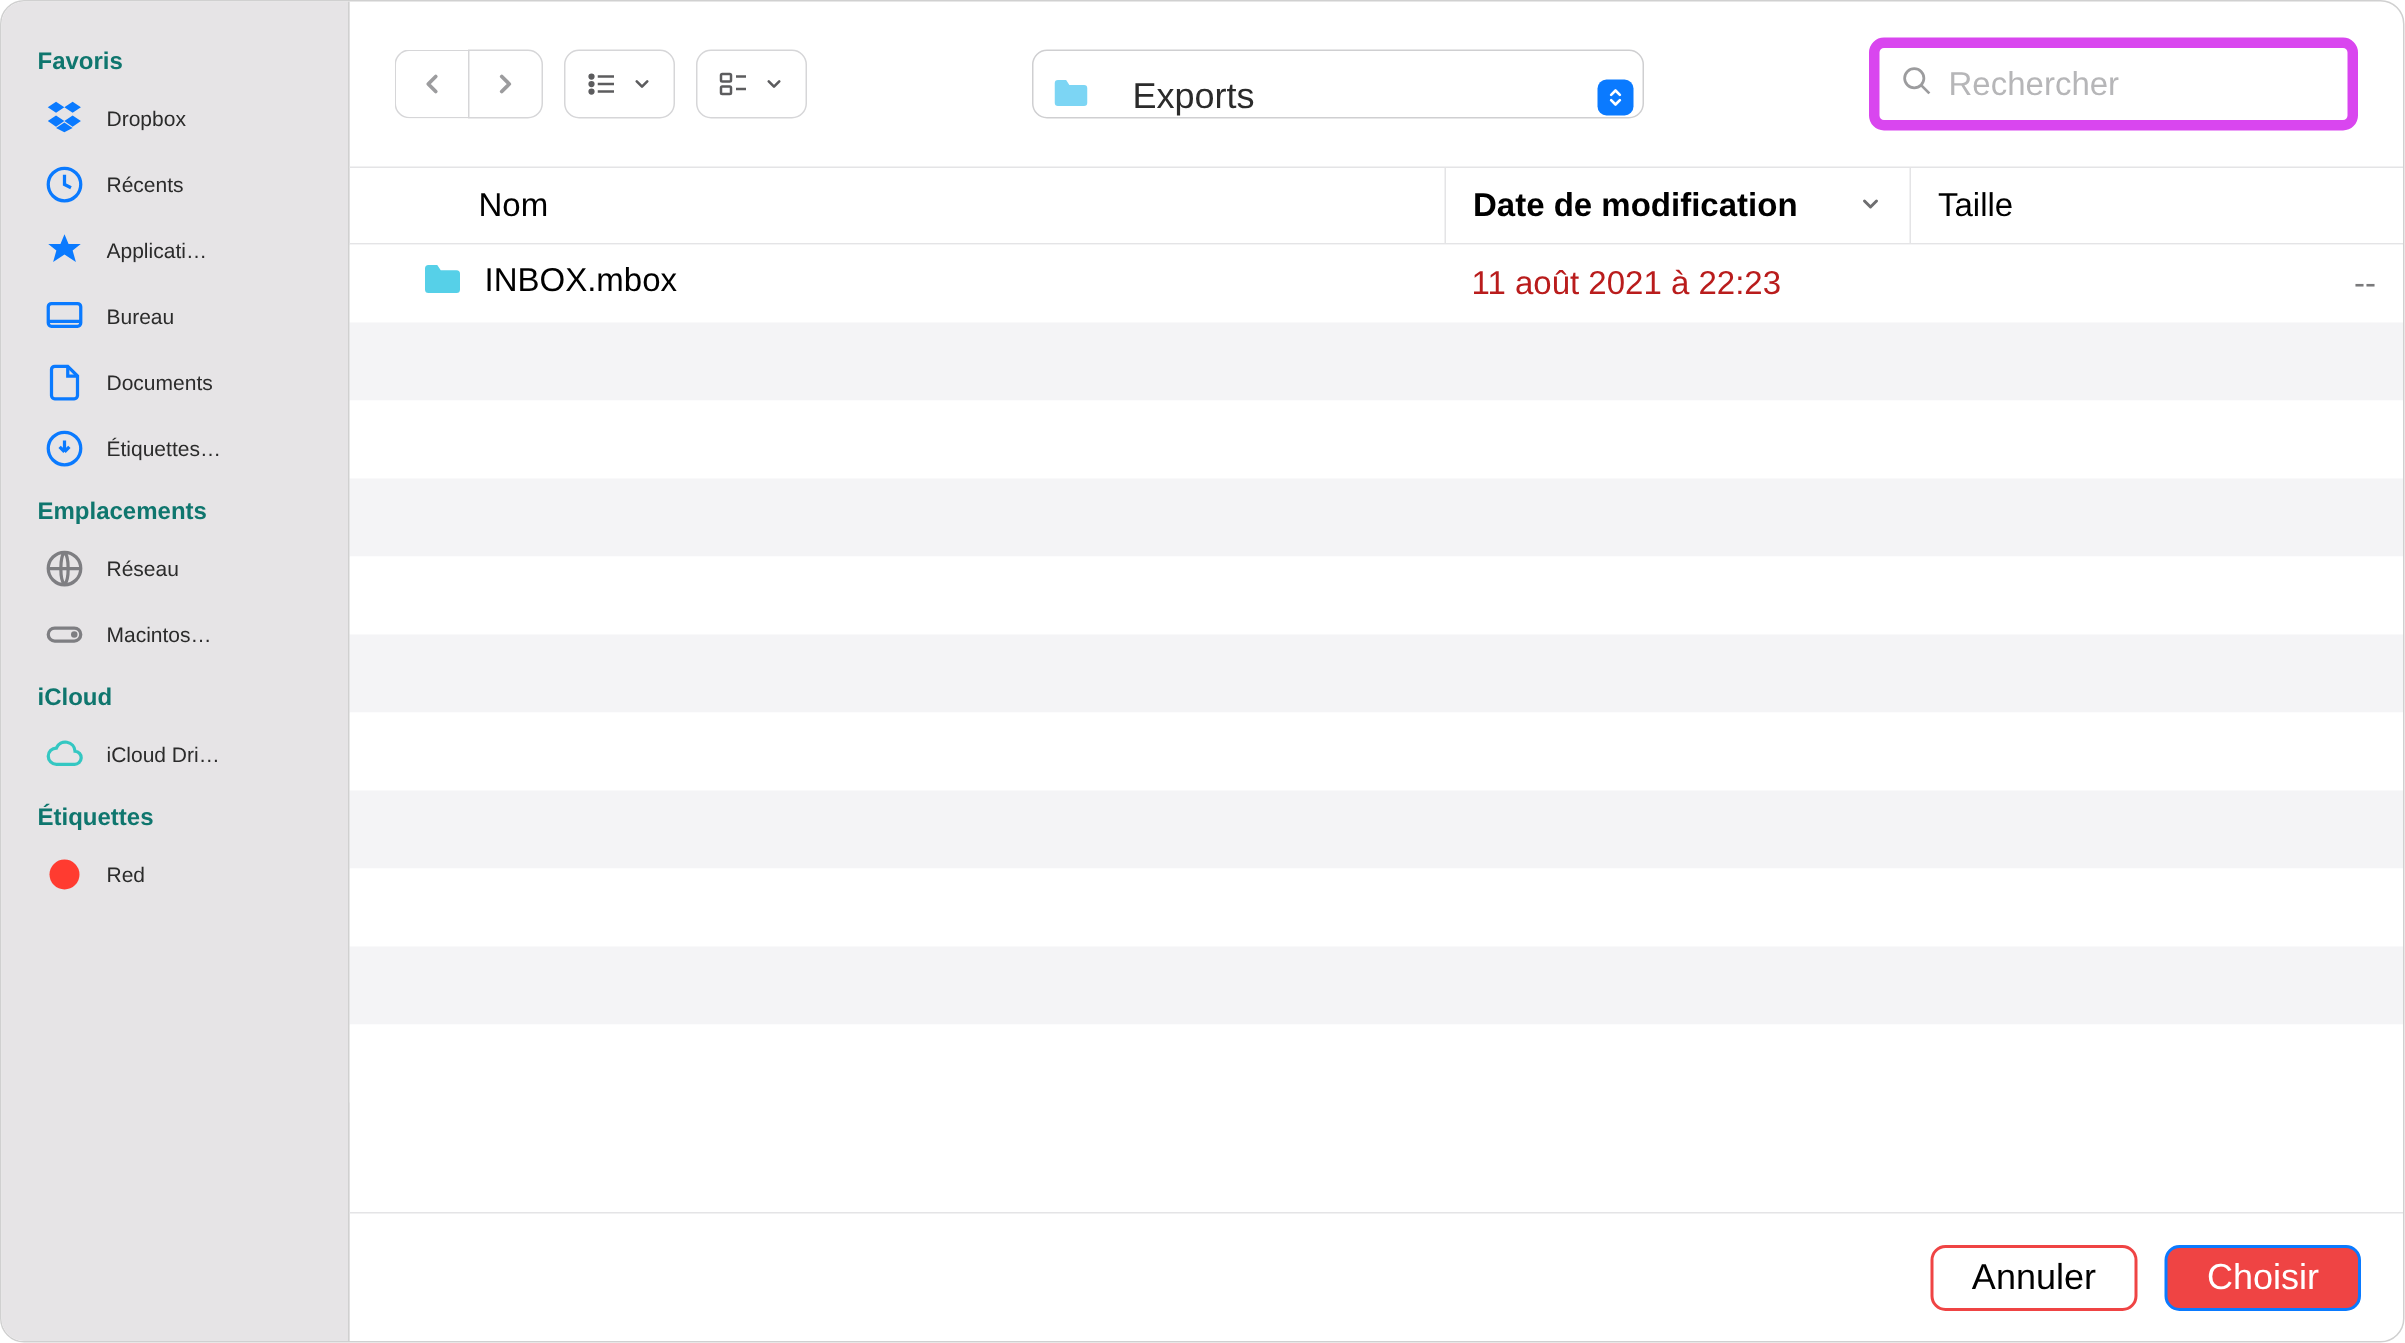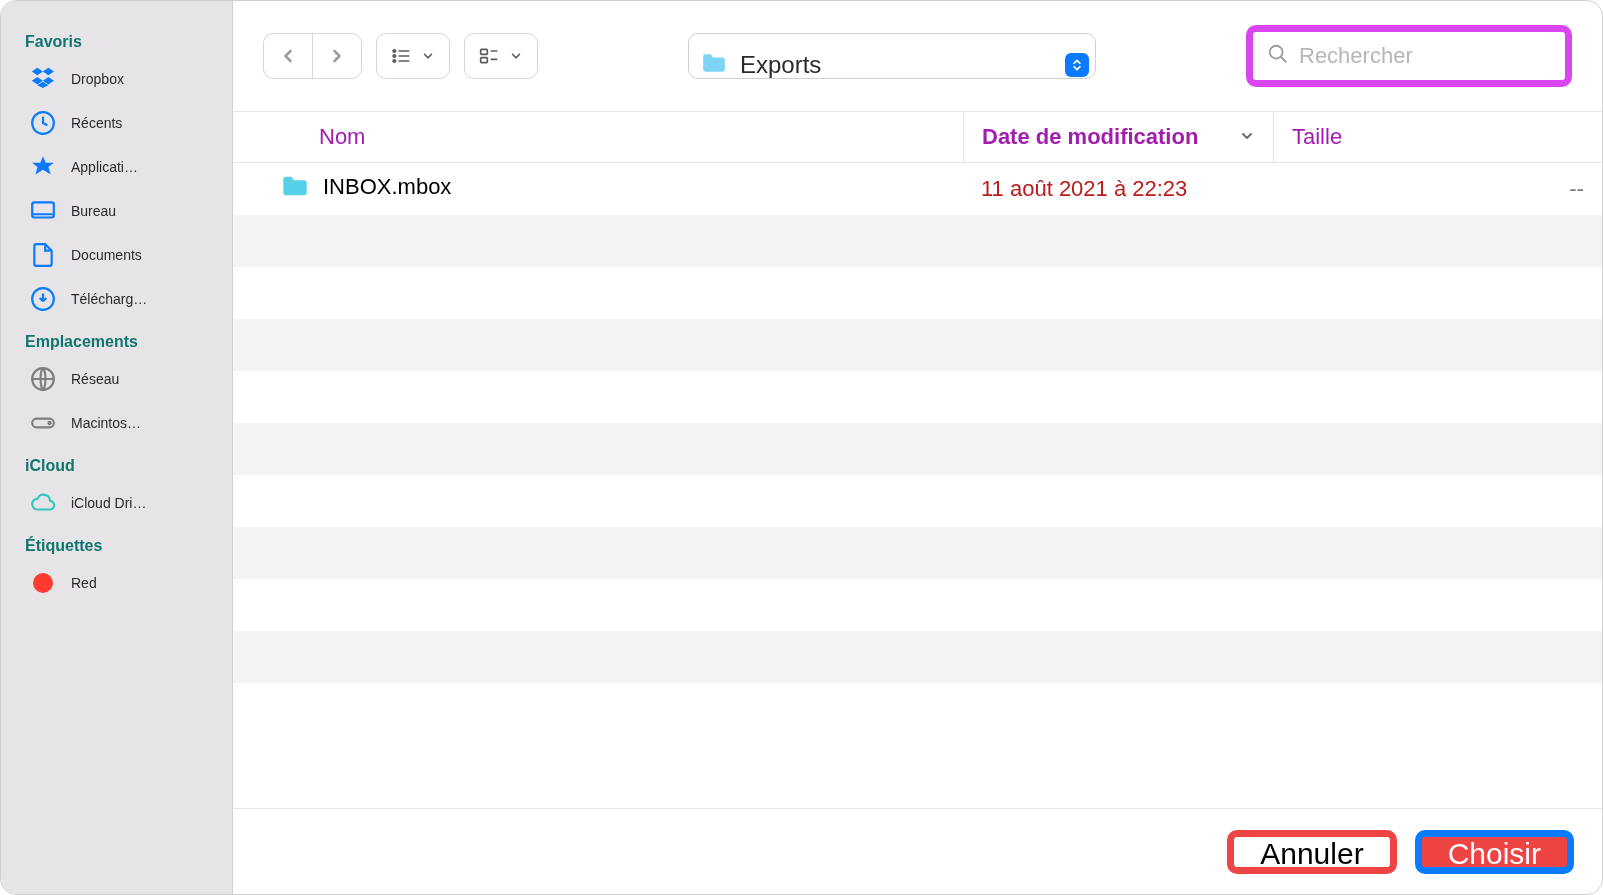"Exports" .location-popup { gap: 13px -> 28px }
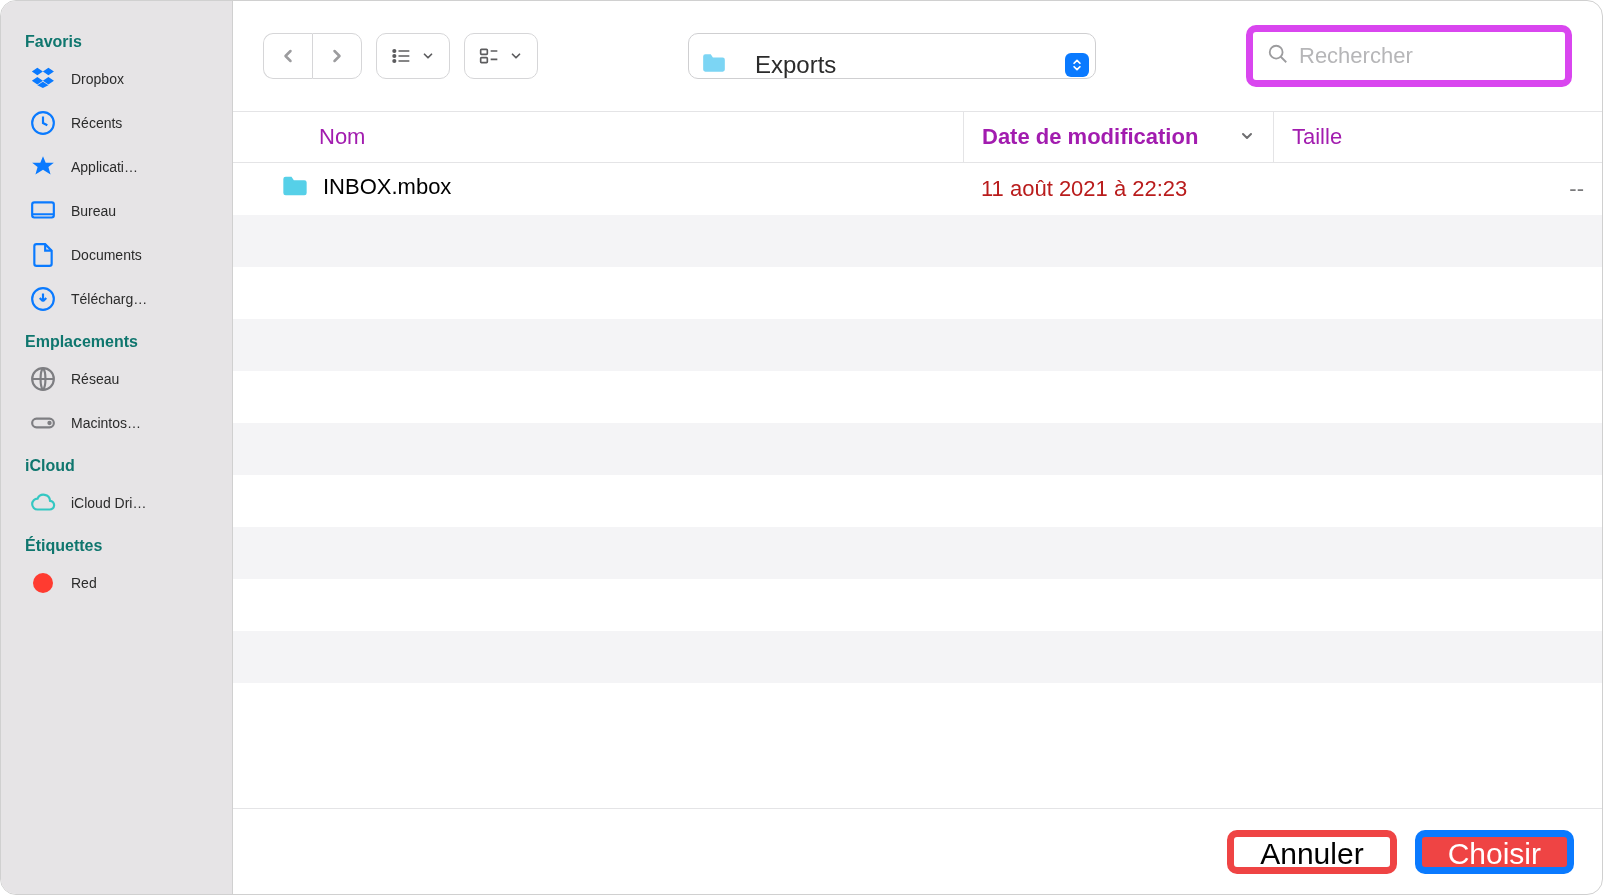"Nom" .list-header { color: #a21caf -> #000000 }
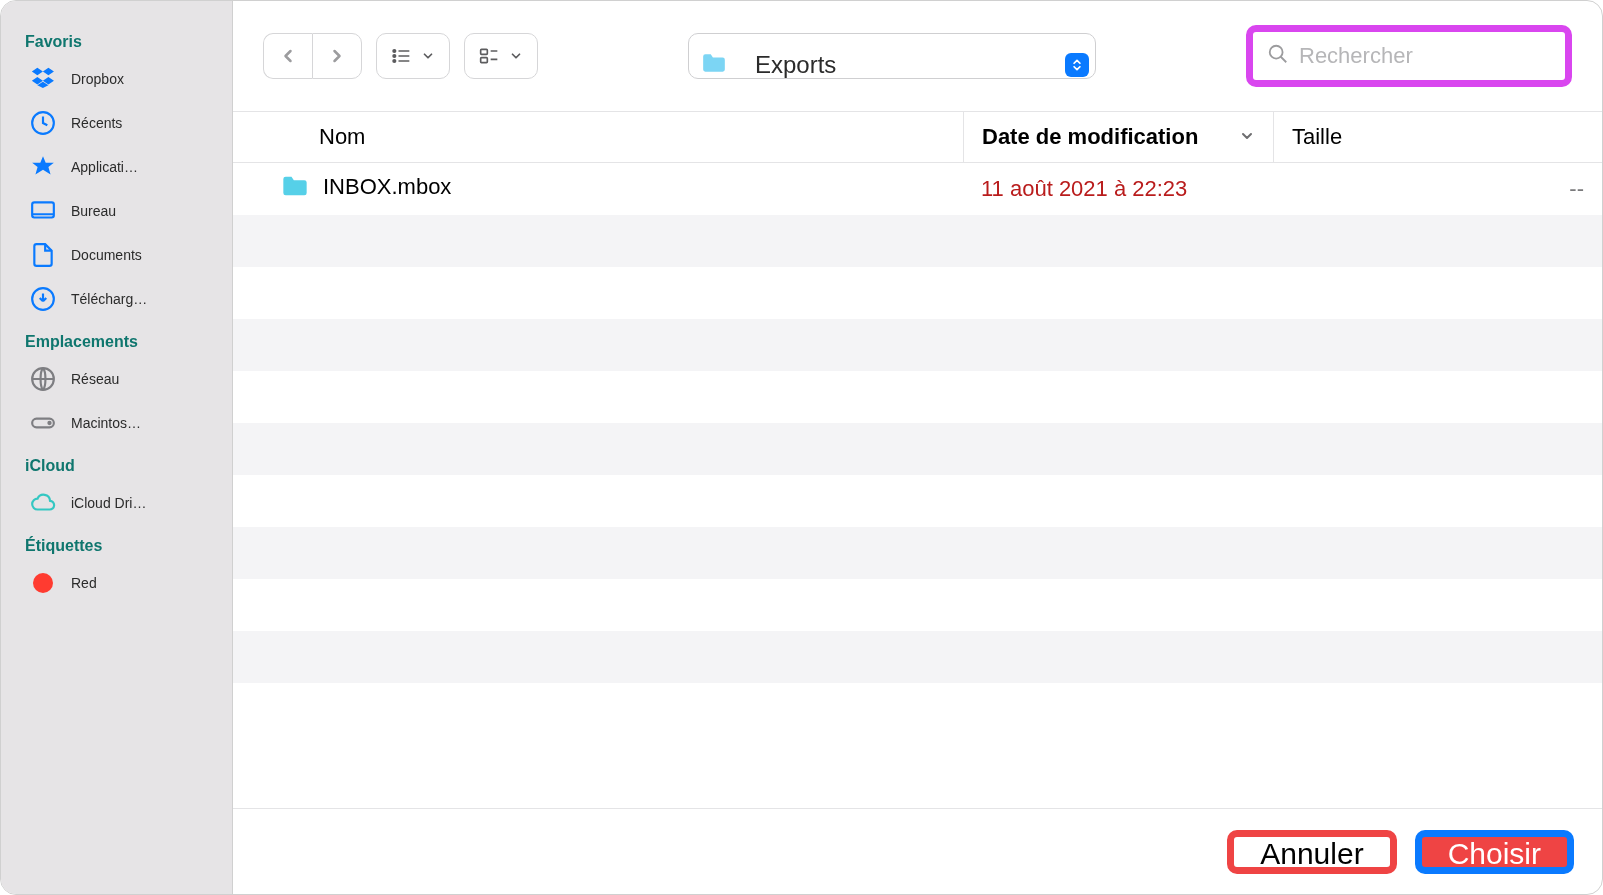"Télécharg…" span.label { text: Télécharg -> Étiquettes }
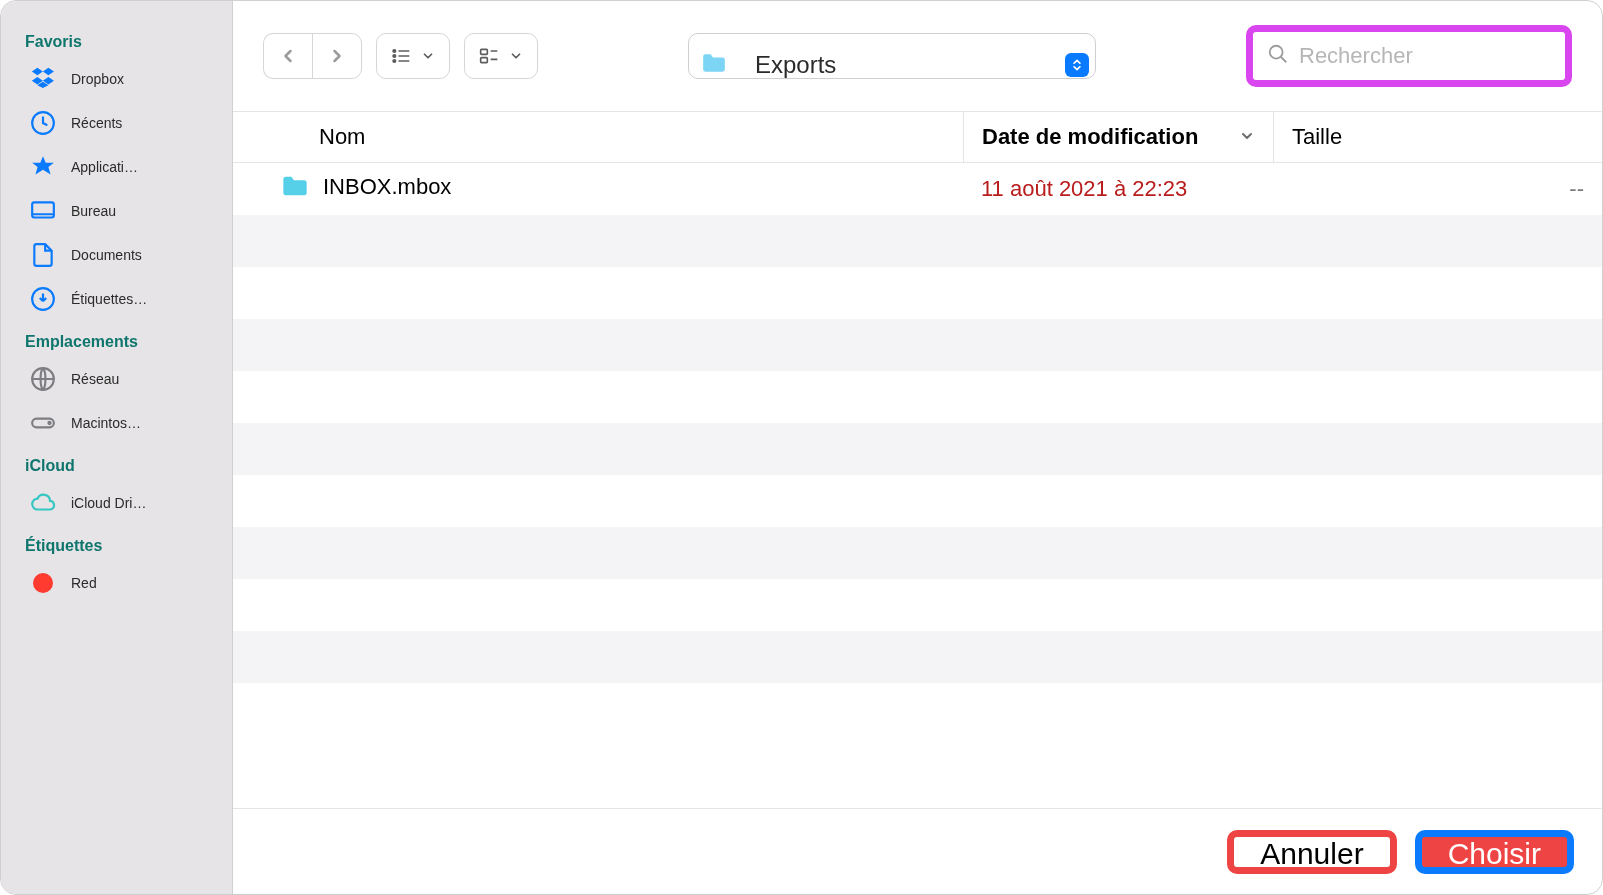"Annuler" .btn { border: 7px solid #ef4444 -> 2px solid #ef4444; font-size: 30px -> 24px }
